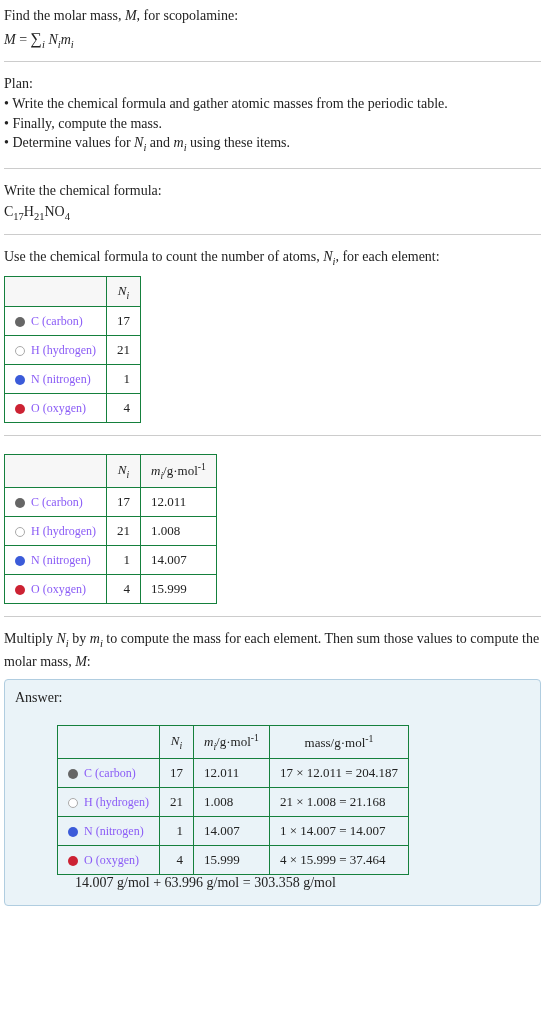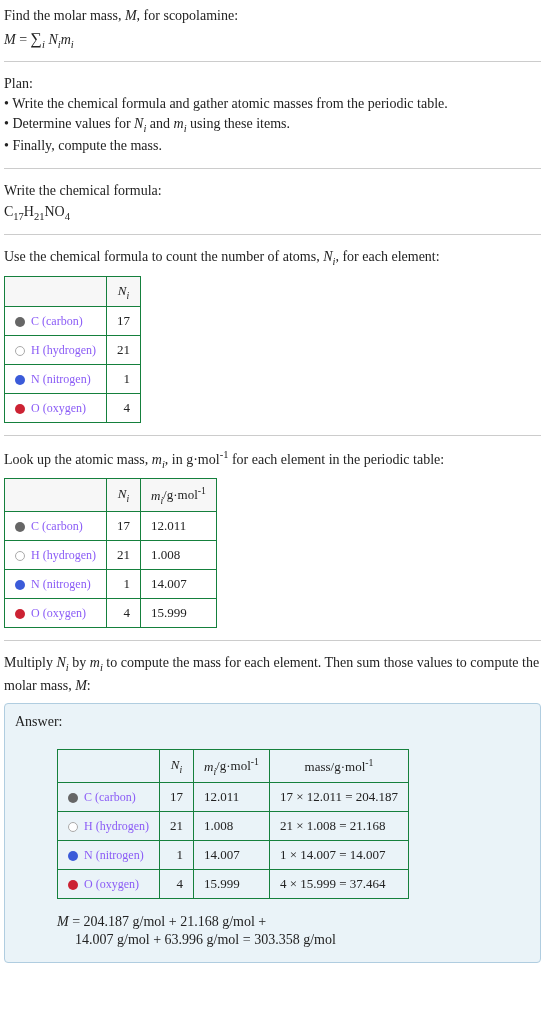"• Determine values for Ni" div.section-text { order: before "• Finally, compute the mass." -> after "• Finally, compute the mass." }
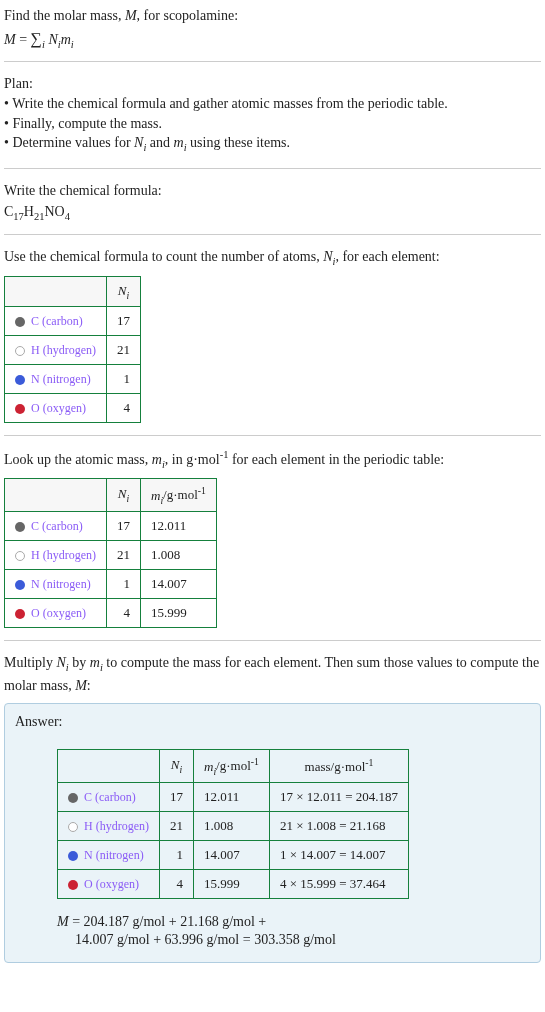"Look up the atomic mass," div.section-text { html: <div>Look up the atomic mass, <span>m<sub>i</sub></span>, in g·mol<sup>-1</sup> for each element in the periodic table:</div> -> none }
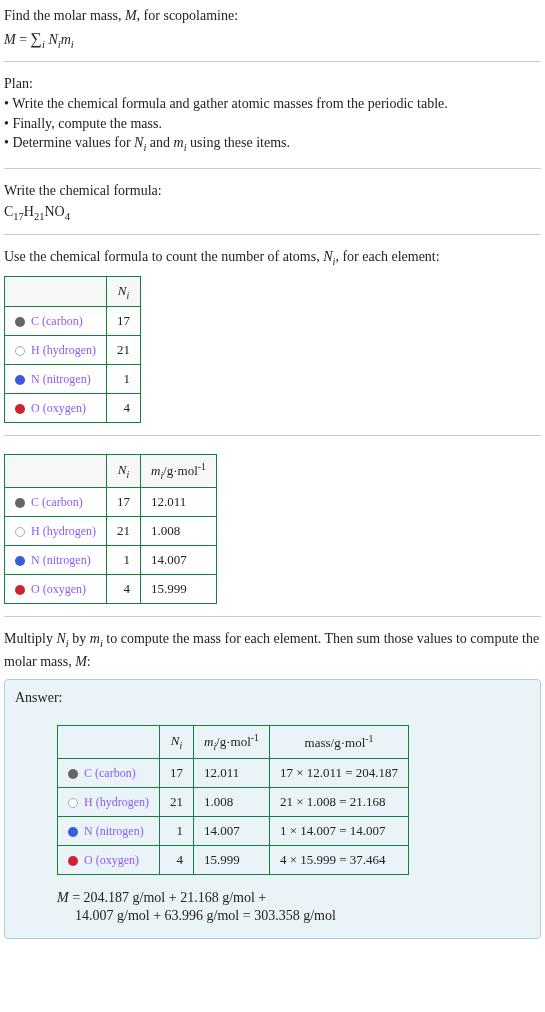"M = 204.187 g/mol +" div.final-line { html: <div><span>M</span> = 204.187 g/mol + 21.168 g/mol +</div> -> none }
